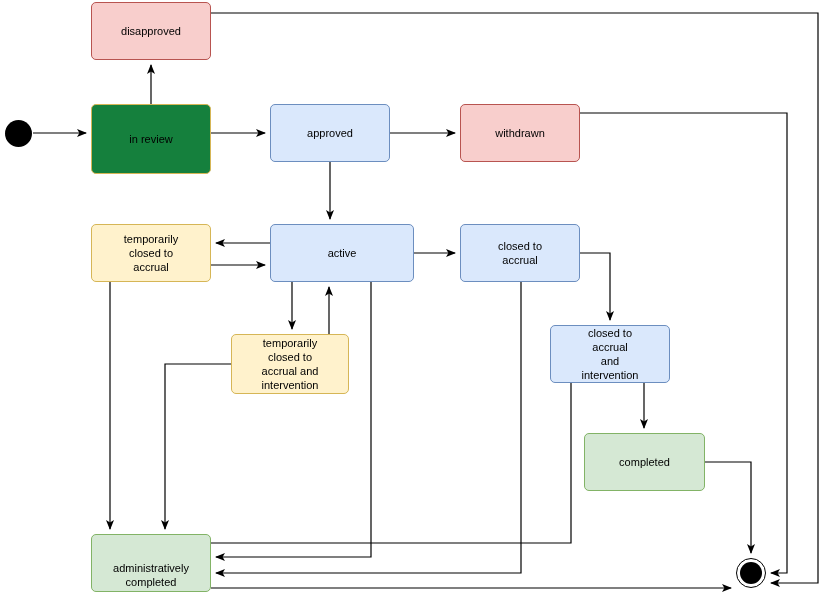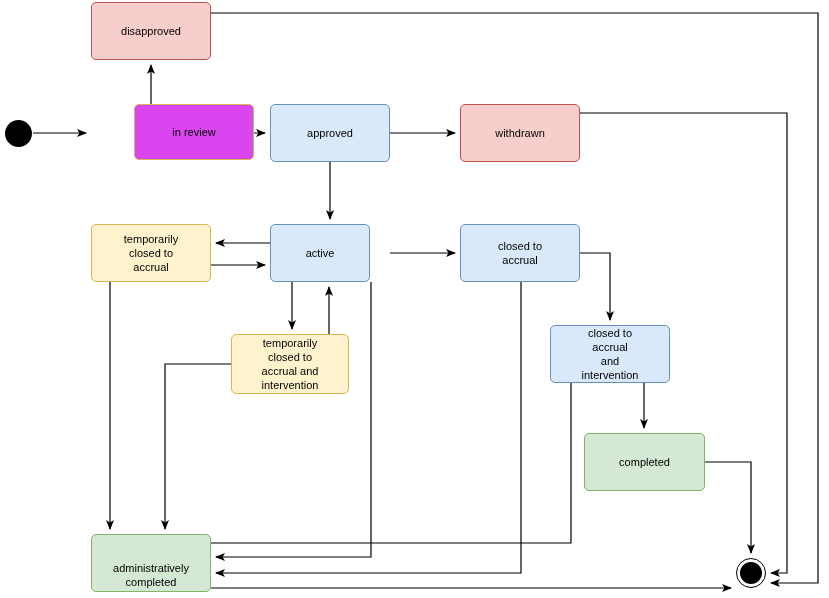"in review" div.node { background: #d946ef -> #15803d; height: 56px -> 70px; margin-left: 43px -> none }
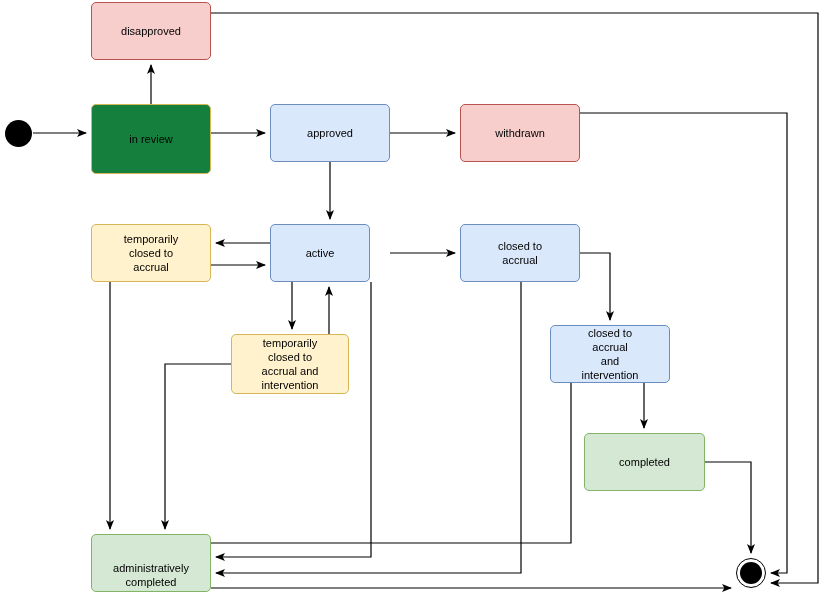"active" div.node { width: 100px -> 144px }
